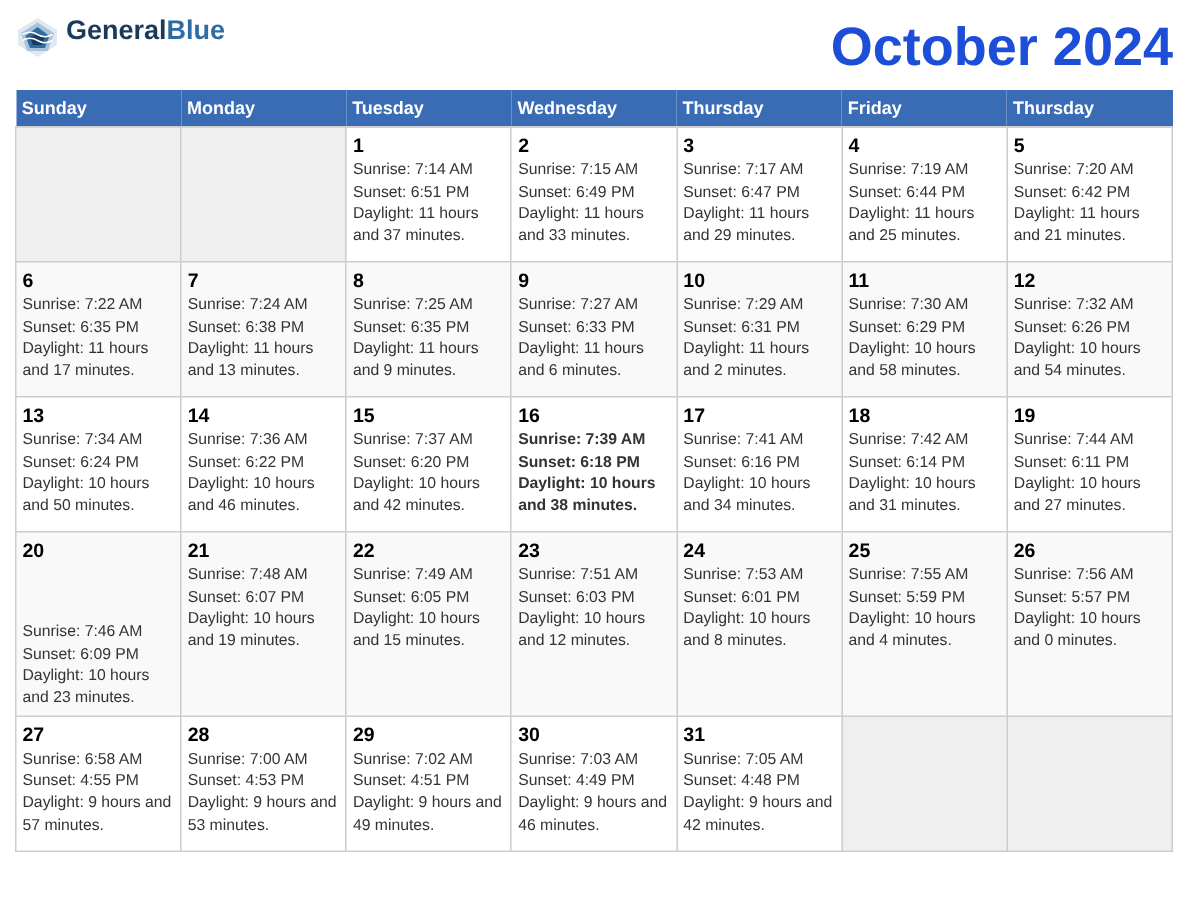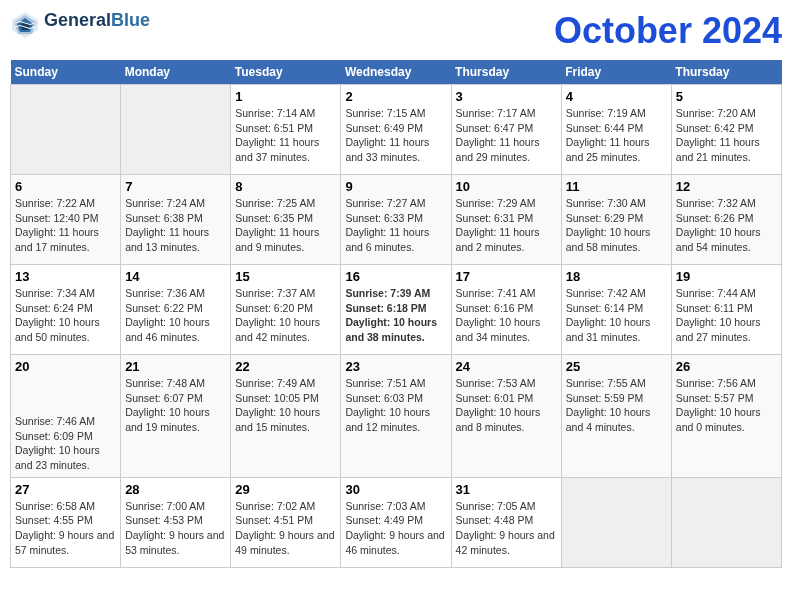"Sunrise: 7:22 AM" div.day-info { text: 12:40 -> 6:35 }
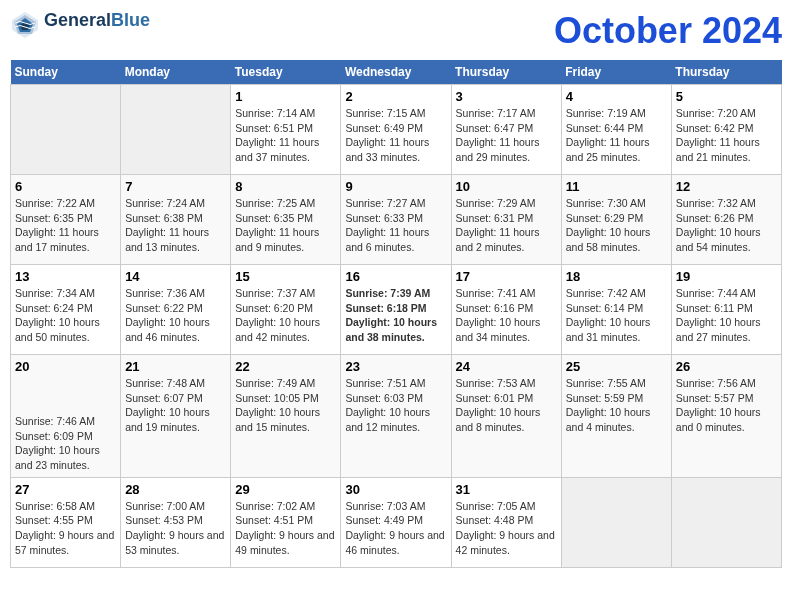"Sunrise: 7:49 AM" div.day-info { text: 10:05 -> 6:05 }
